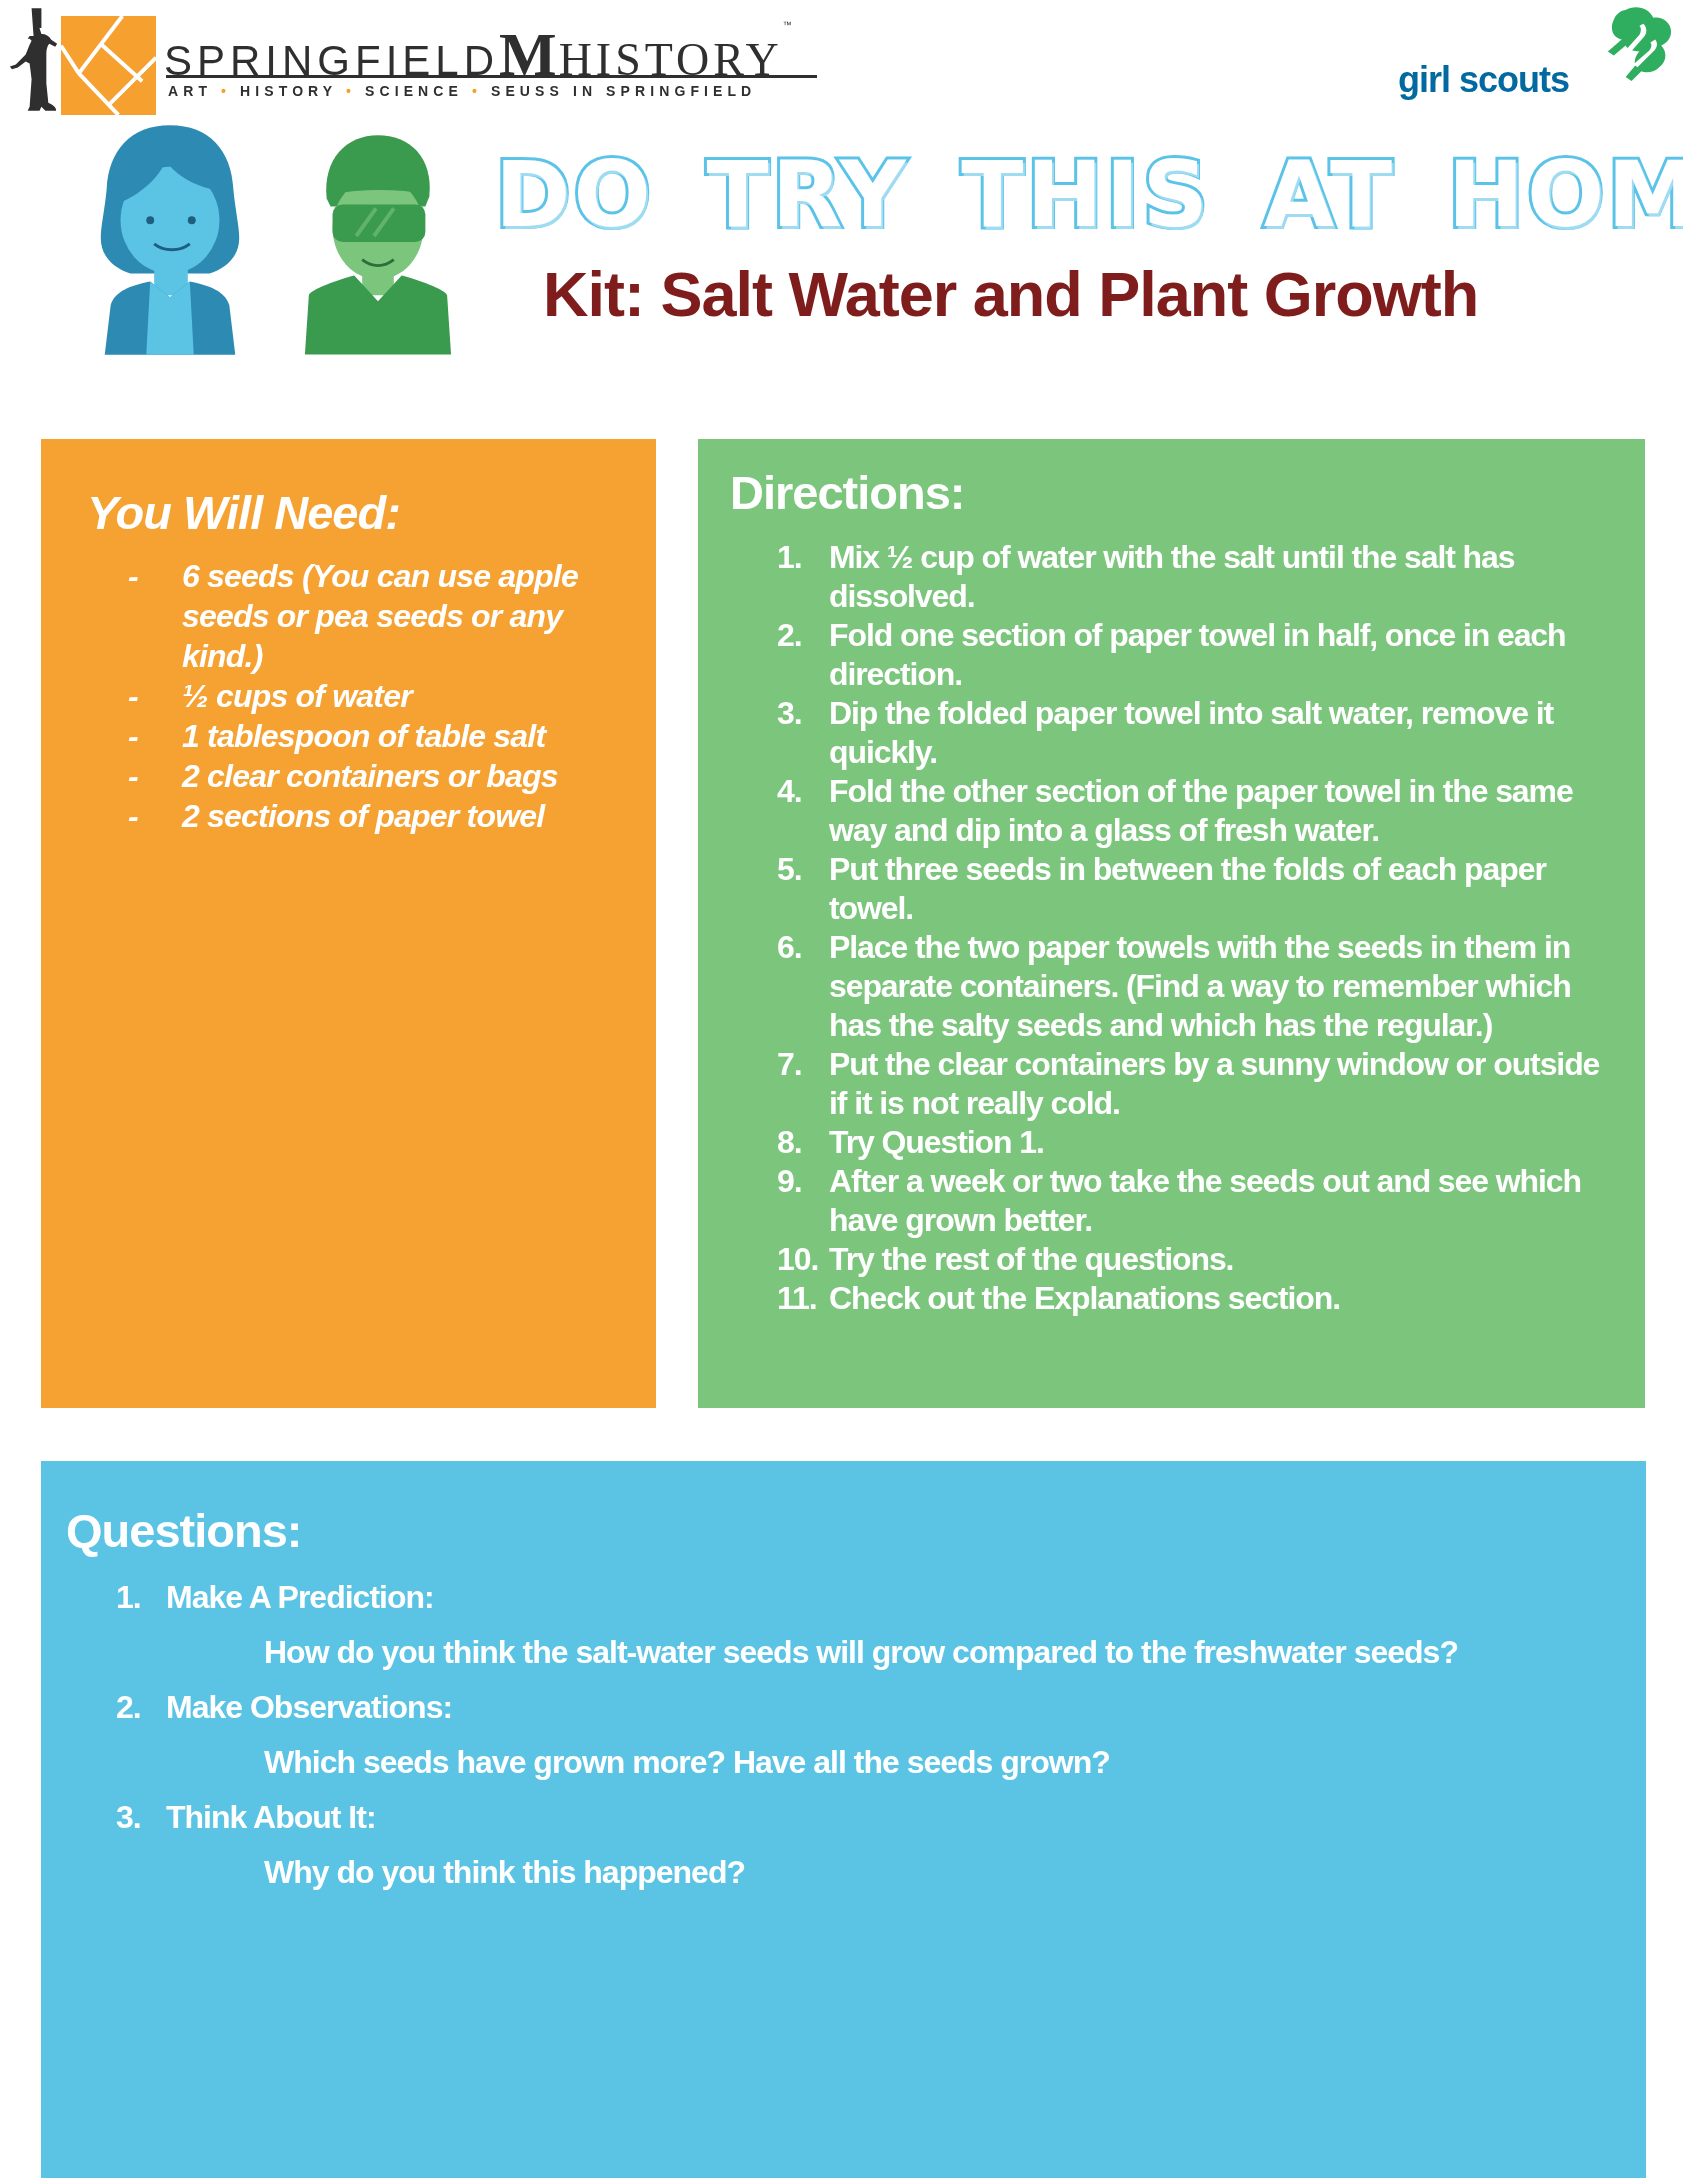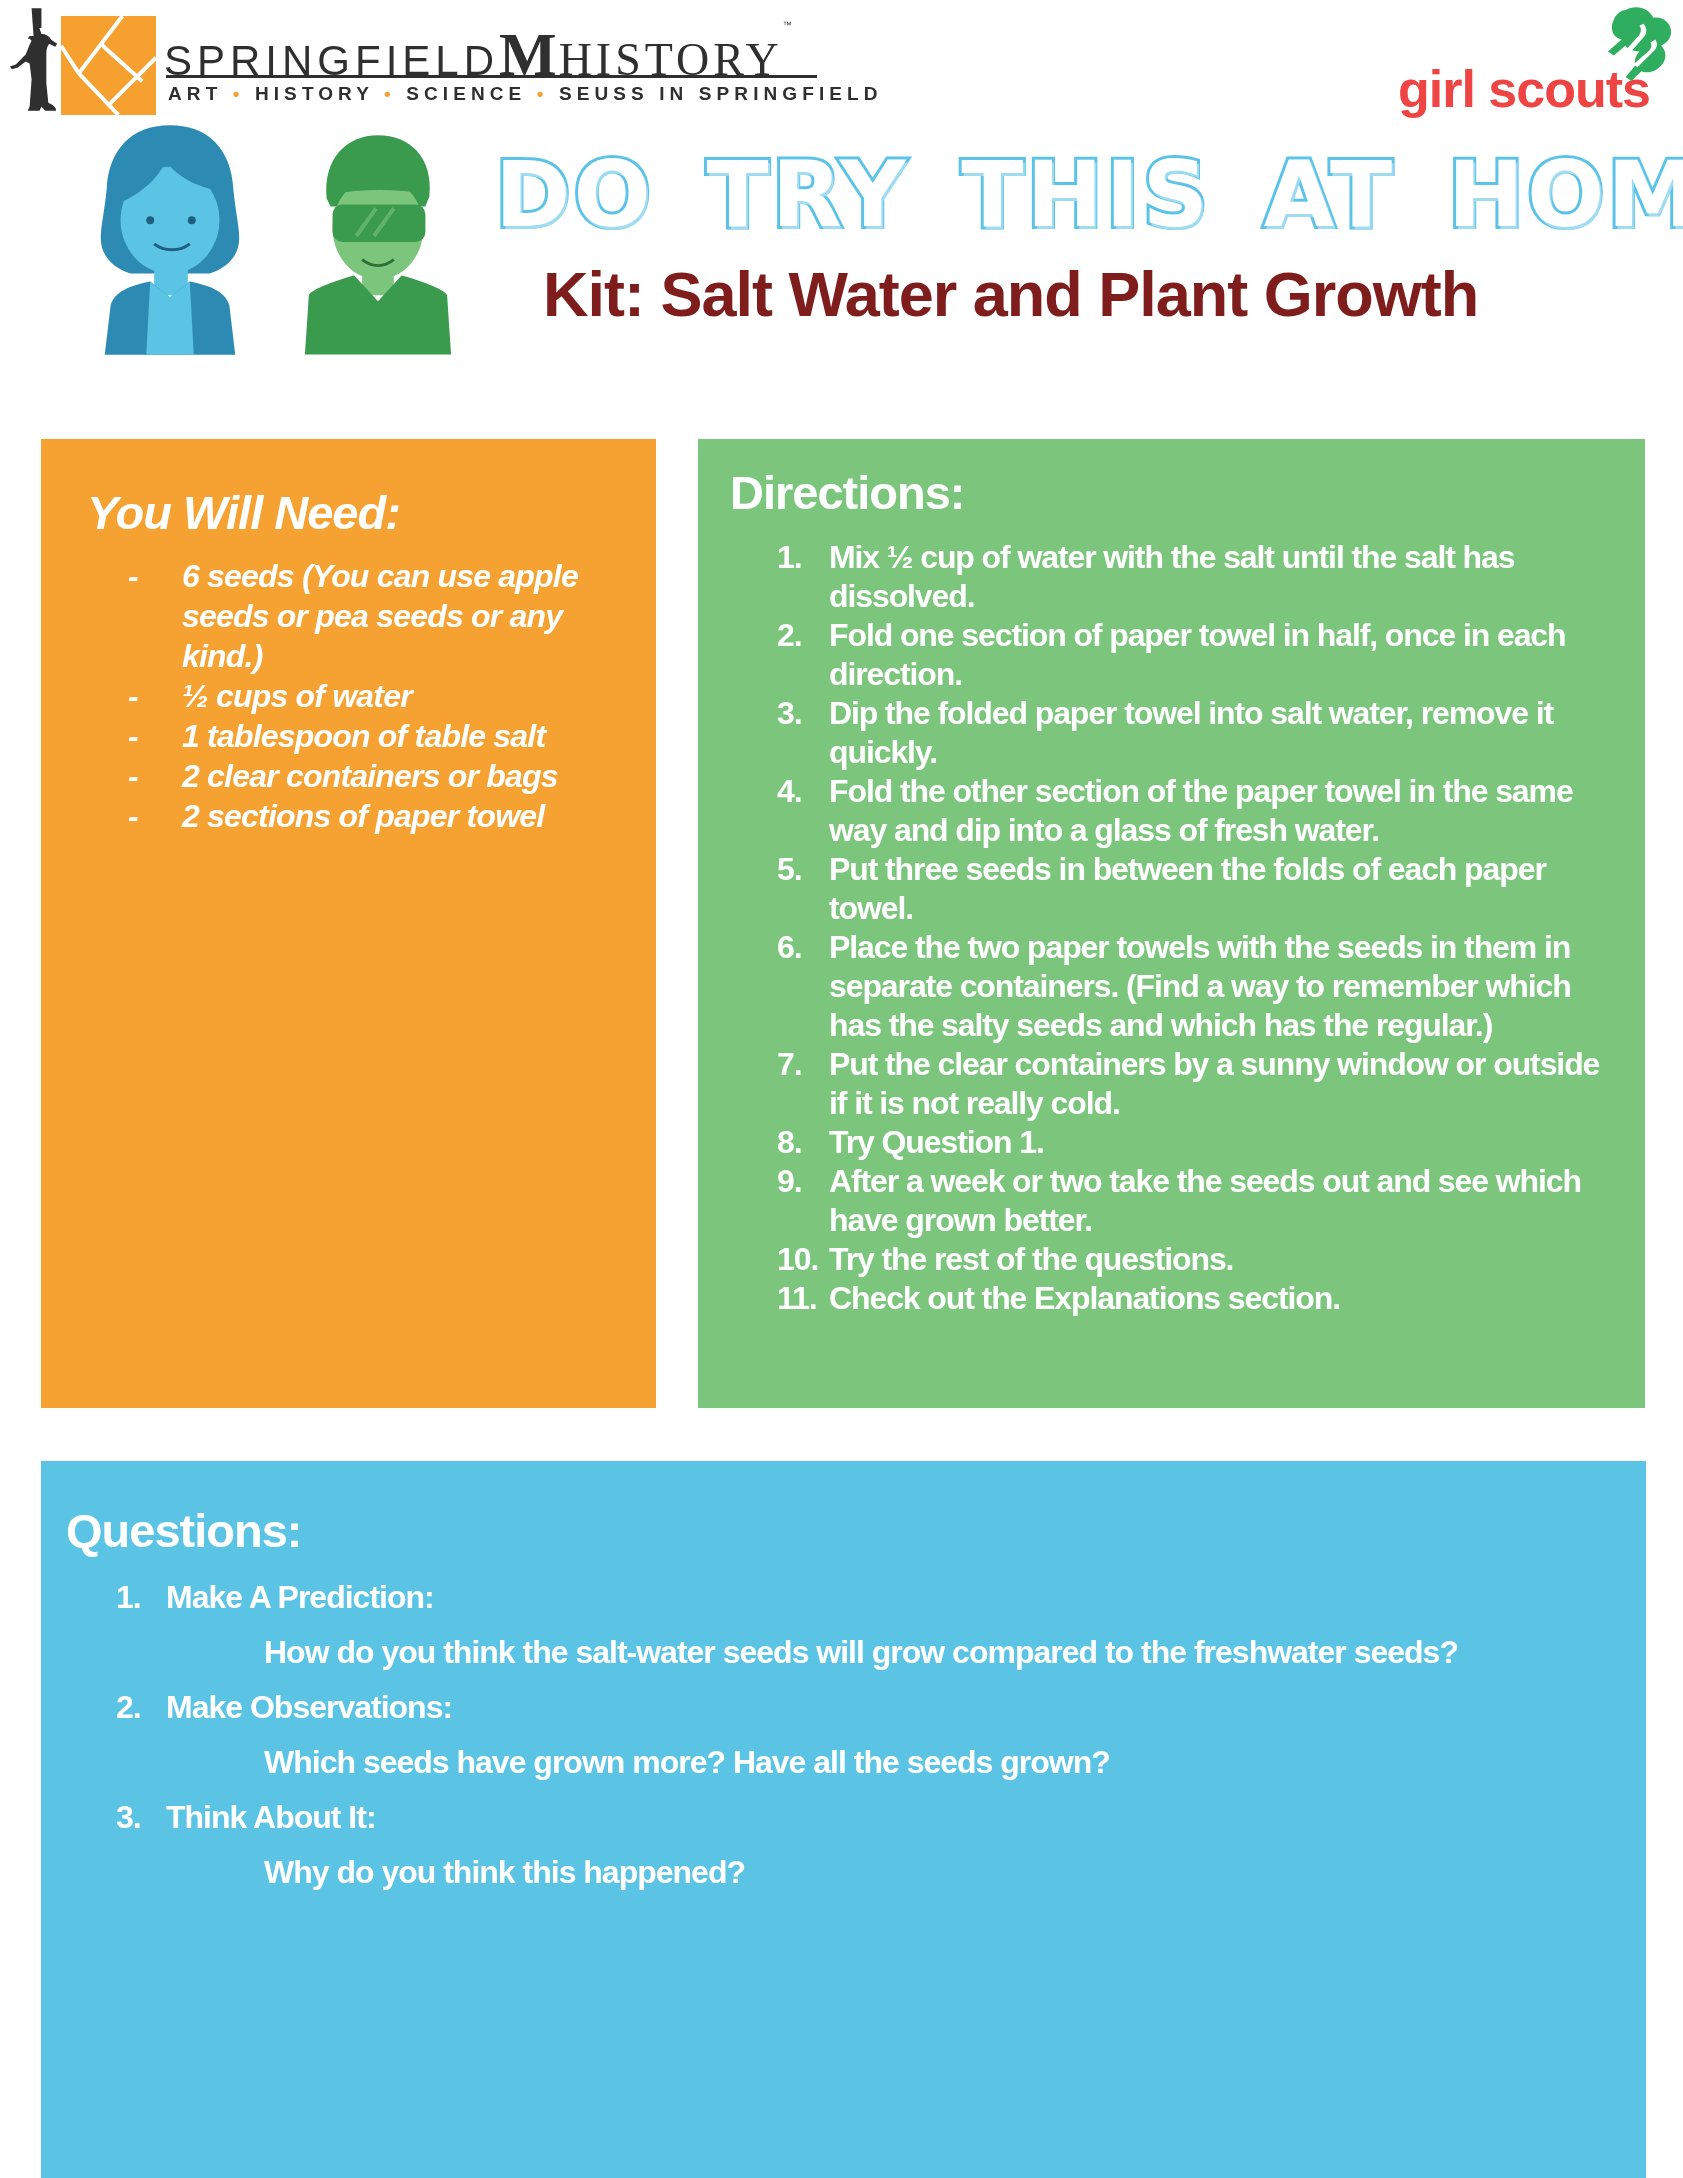"ART • HISTORY • SCIENCE" .museum-tagline { font-size: 19px -> 14px }
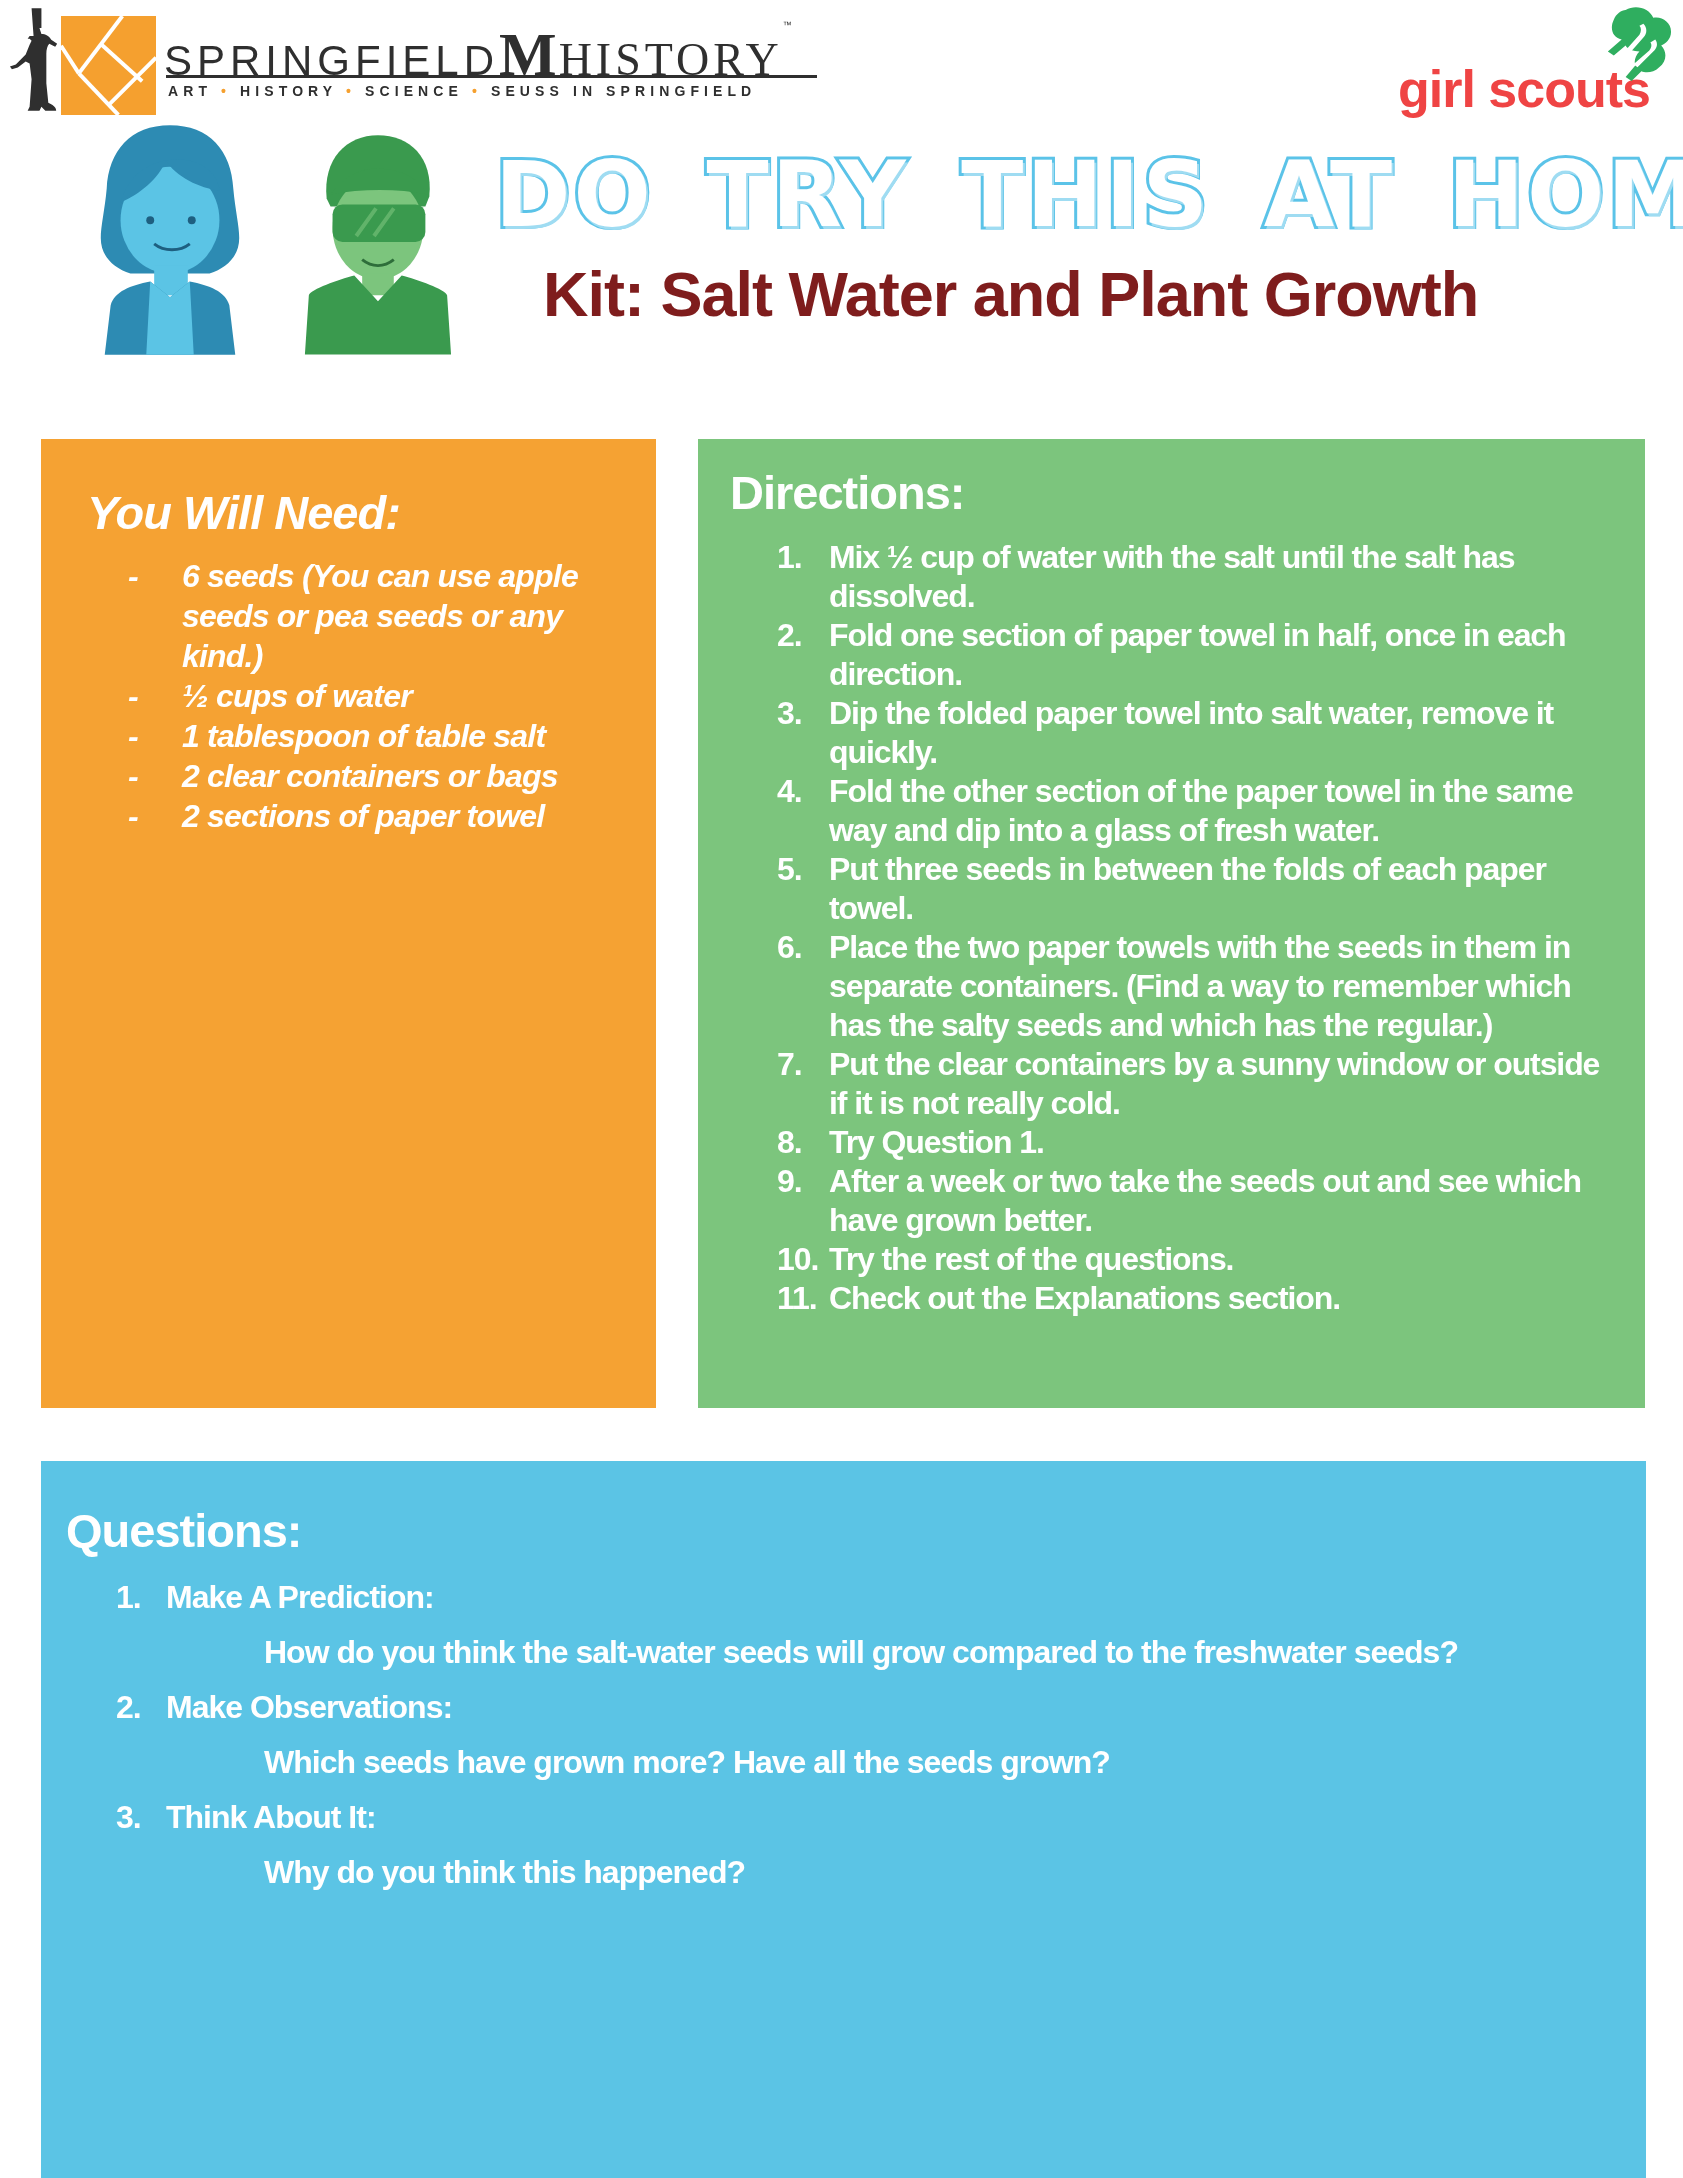"girl scouts" .gs-text { color: #ef4444 -> #0369a1; font-size: 52px -> 36px }
